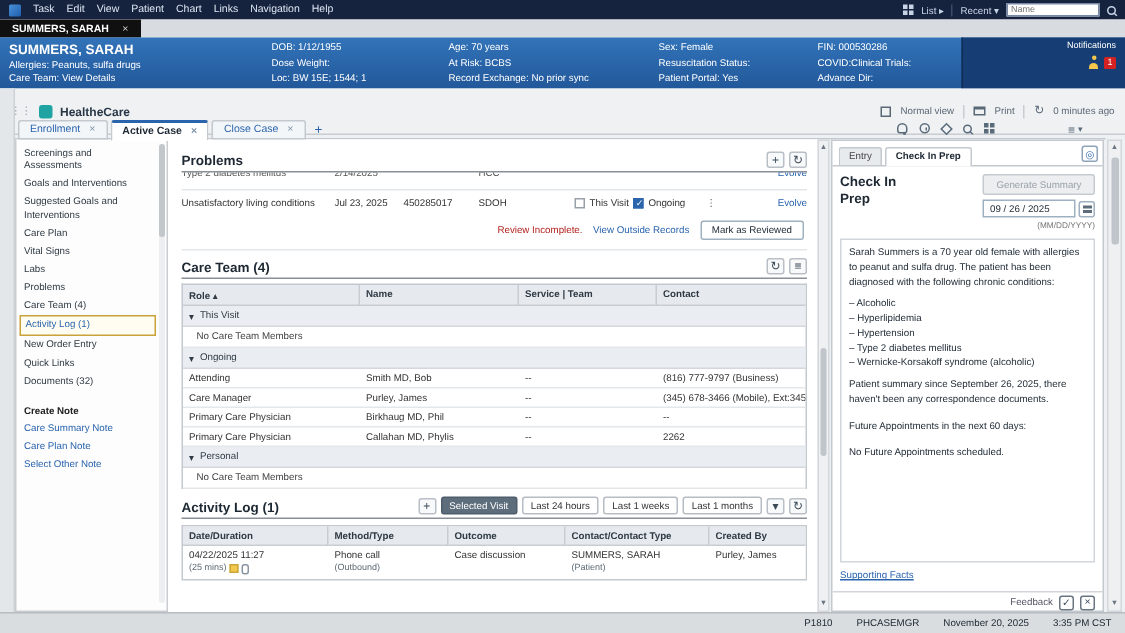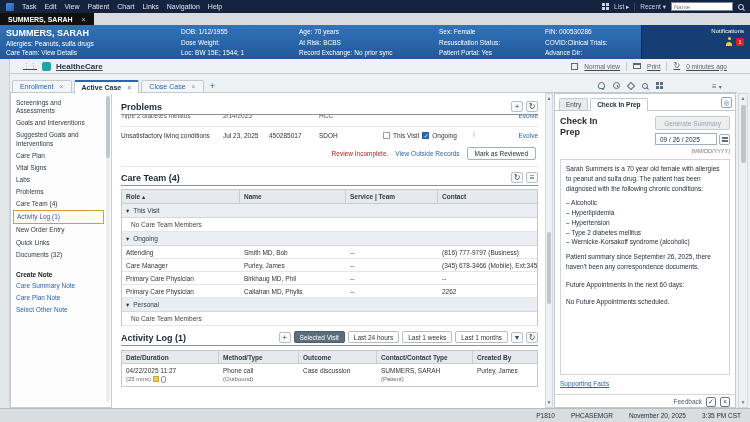"HealtheCare" .toolbar { height: 15px -> 31px; padding: 0 23px -> 0 7px; text-decoration: underline -> none }
